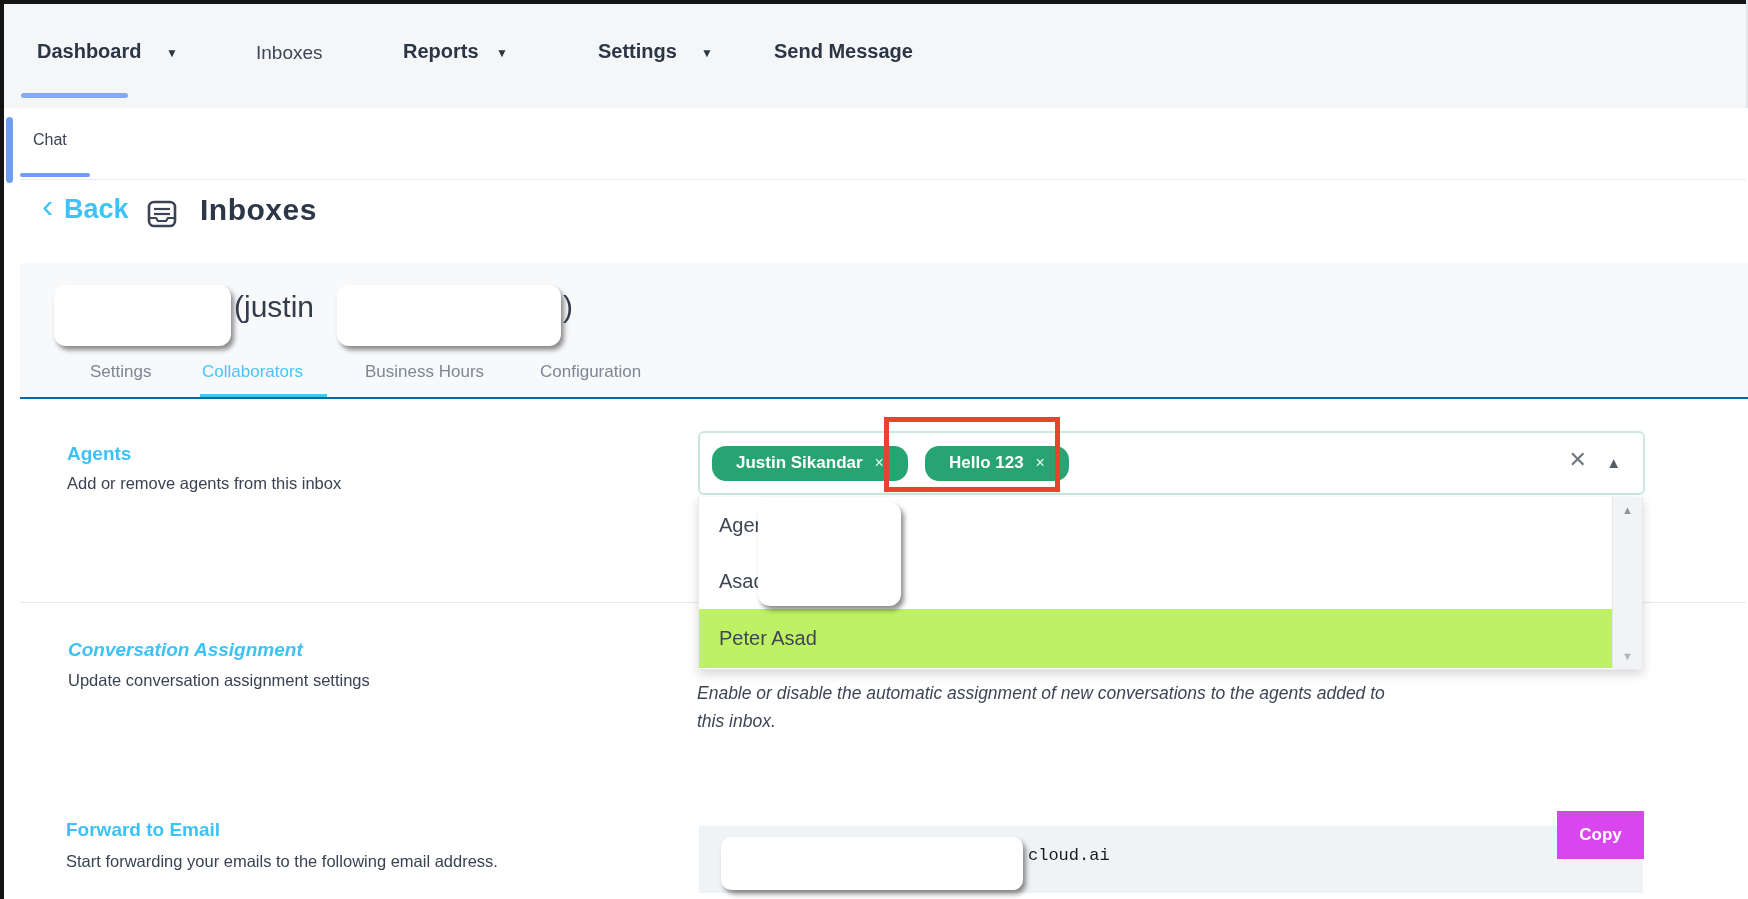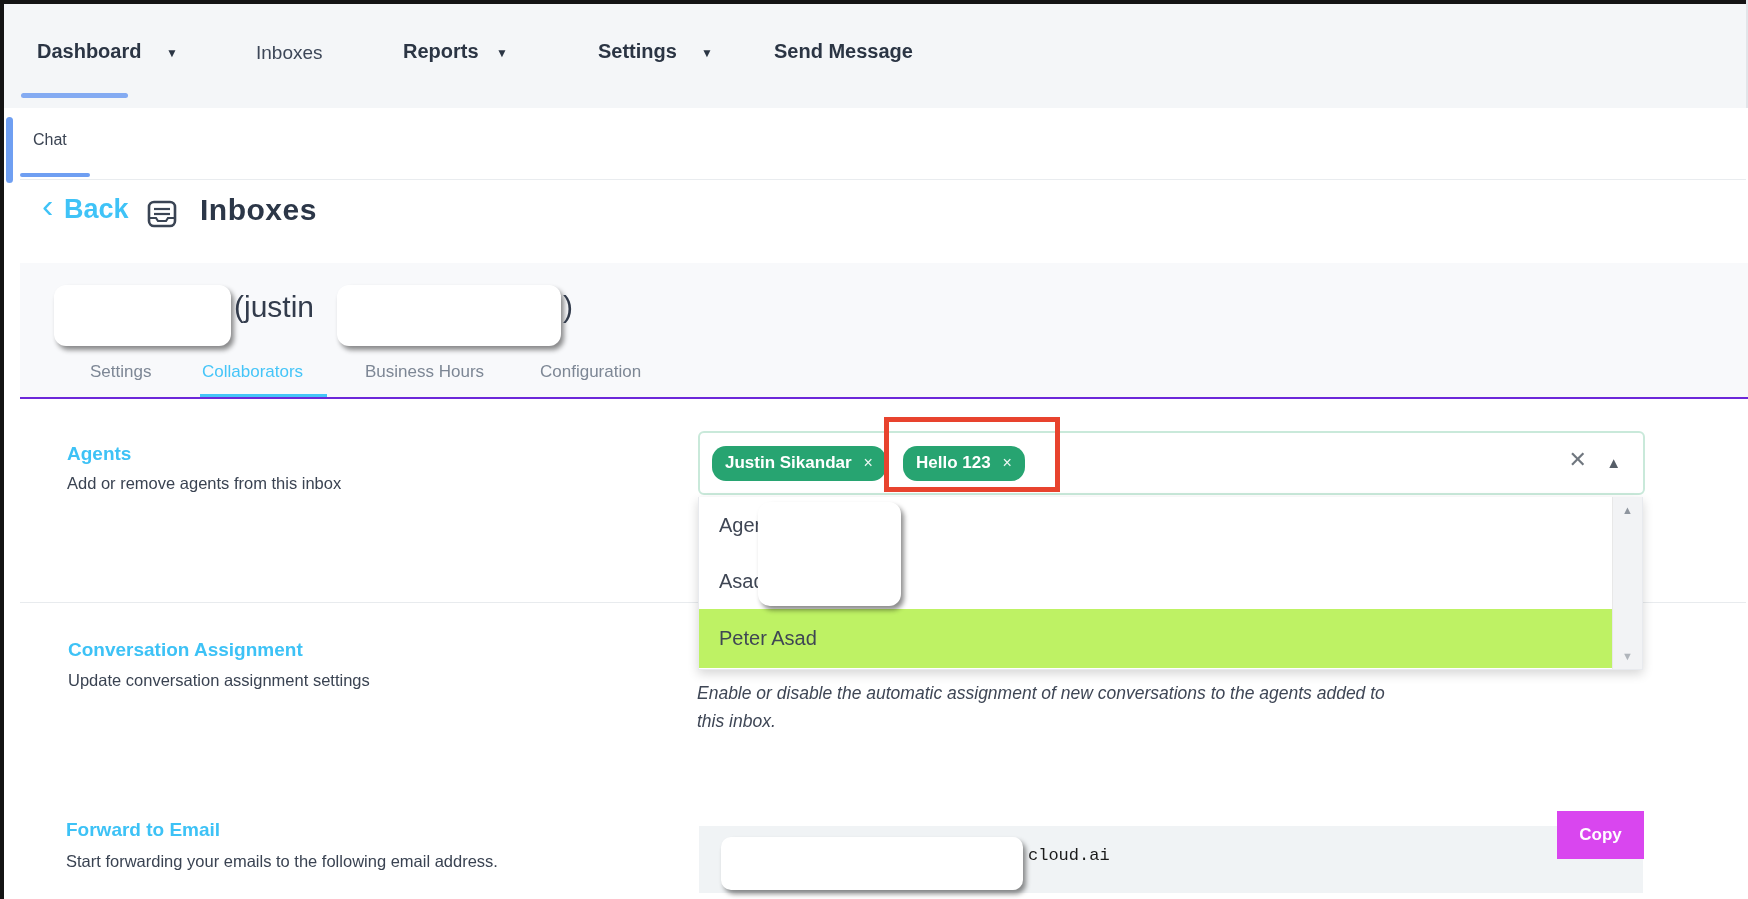"(justin" .title-band { border-bottom: 2px solid #6d28d9 -> 2px solid #0369a1 }
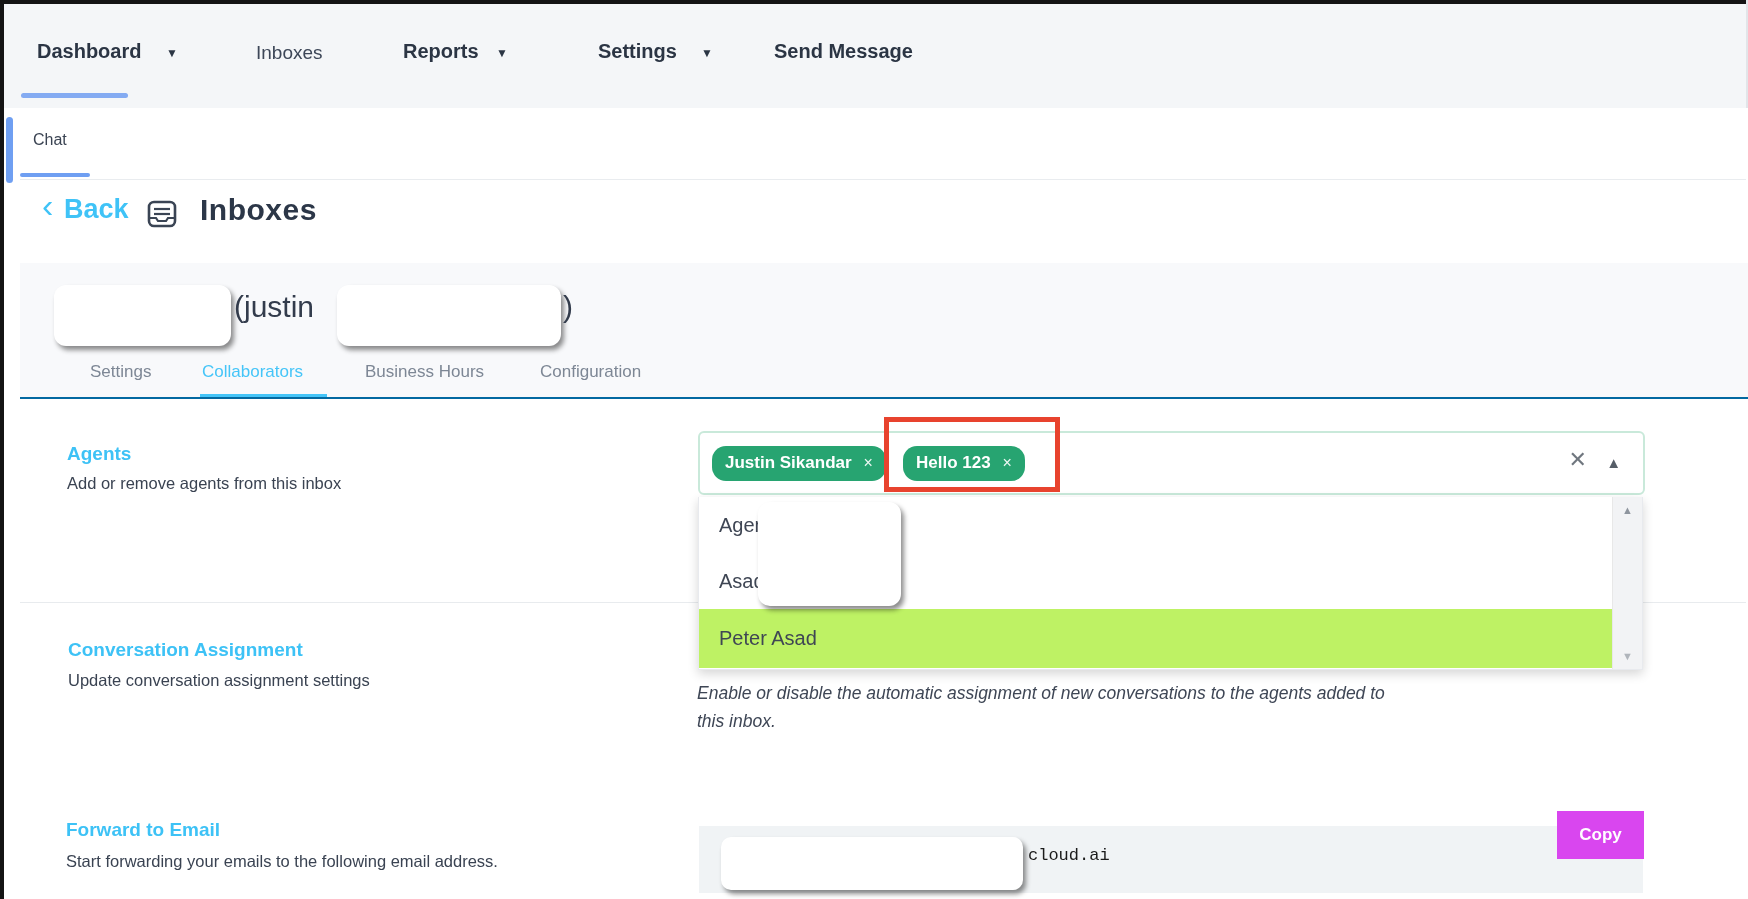"Justin Sikandar" .agent-tag { padding: 0 13px -> 0 24px }
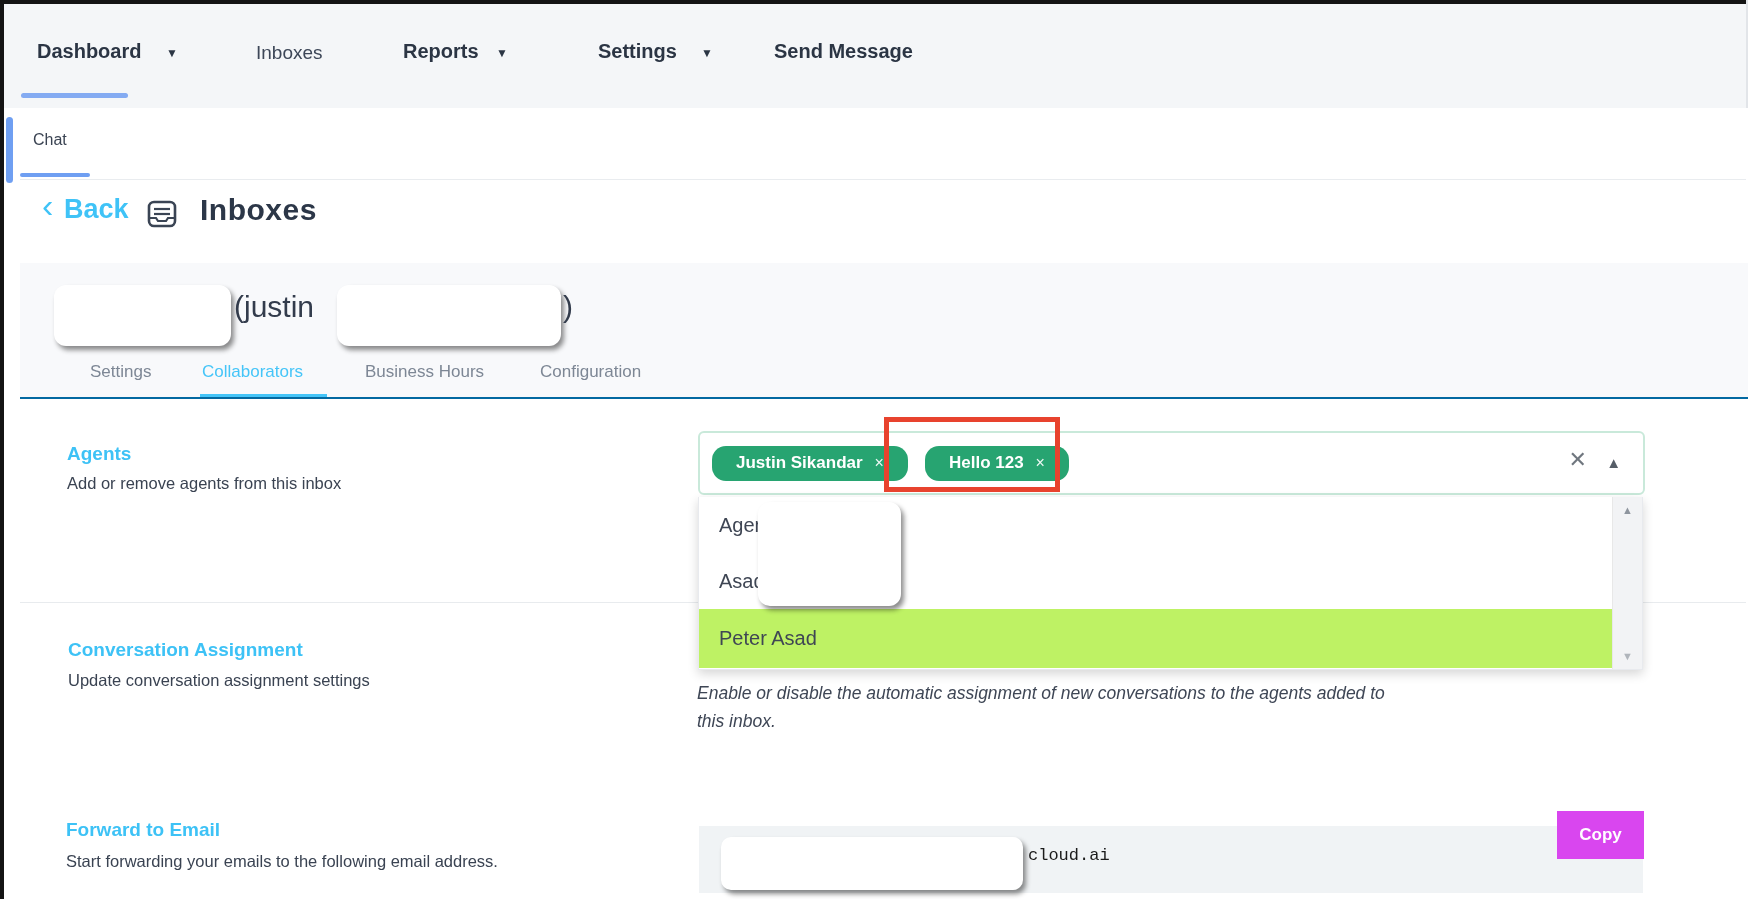"Conversation Assignment" span.sec-title { font-style: none -> italic }
